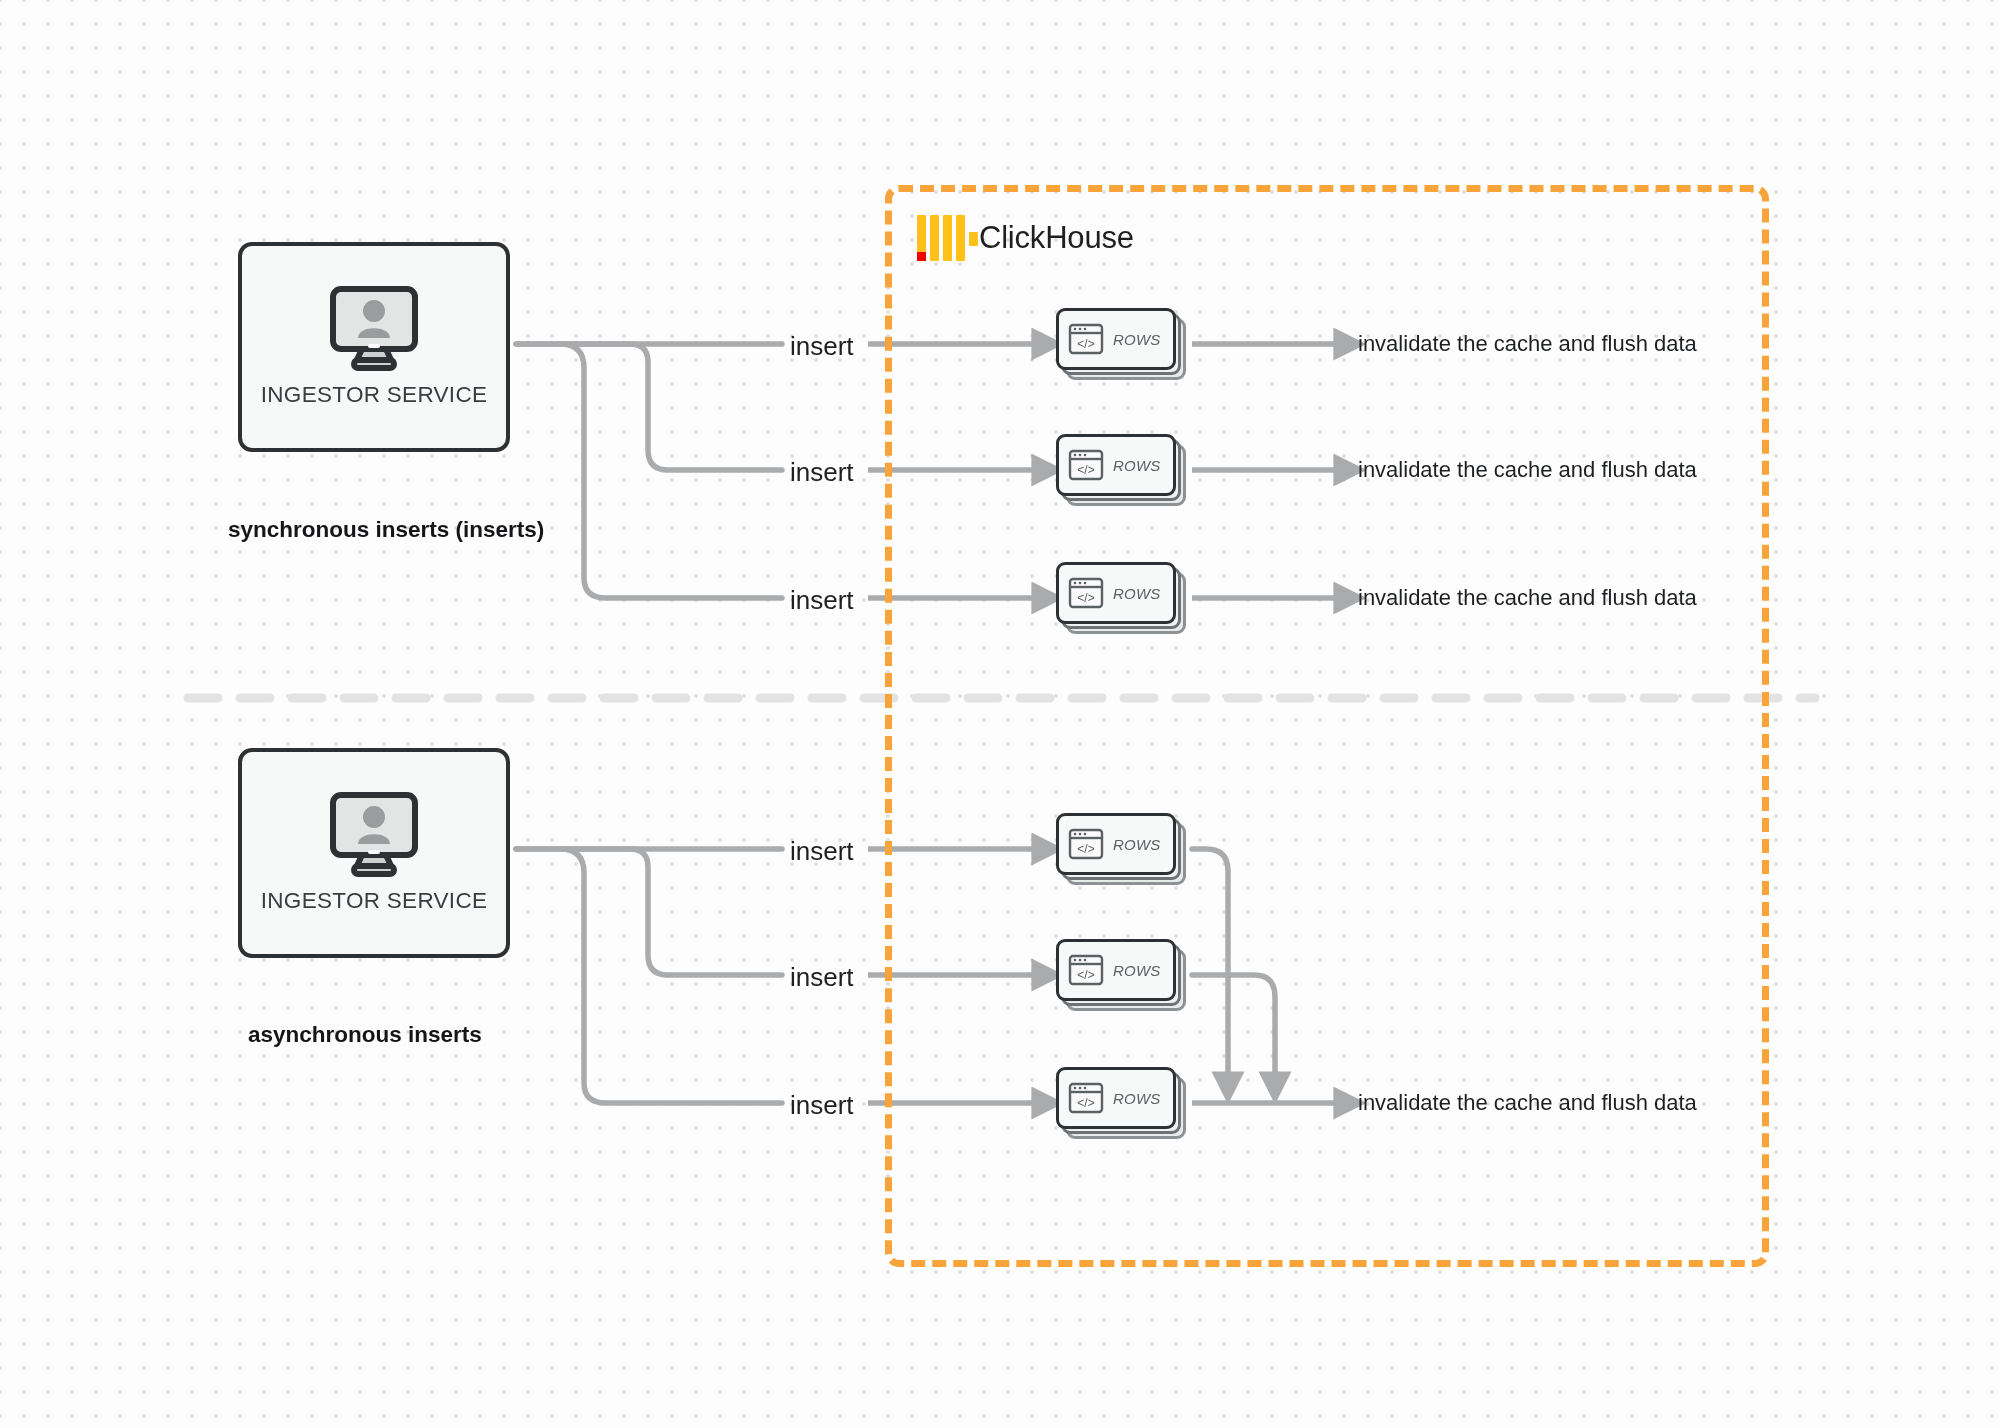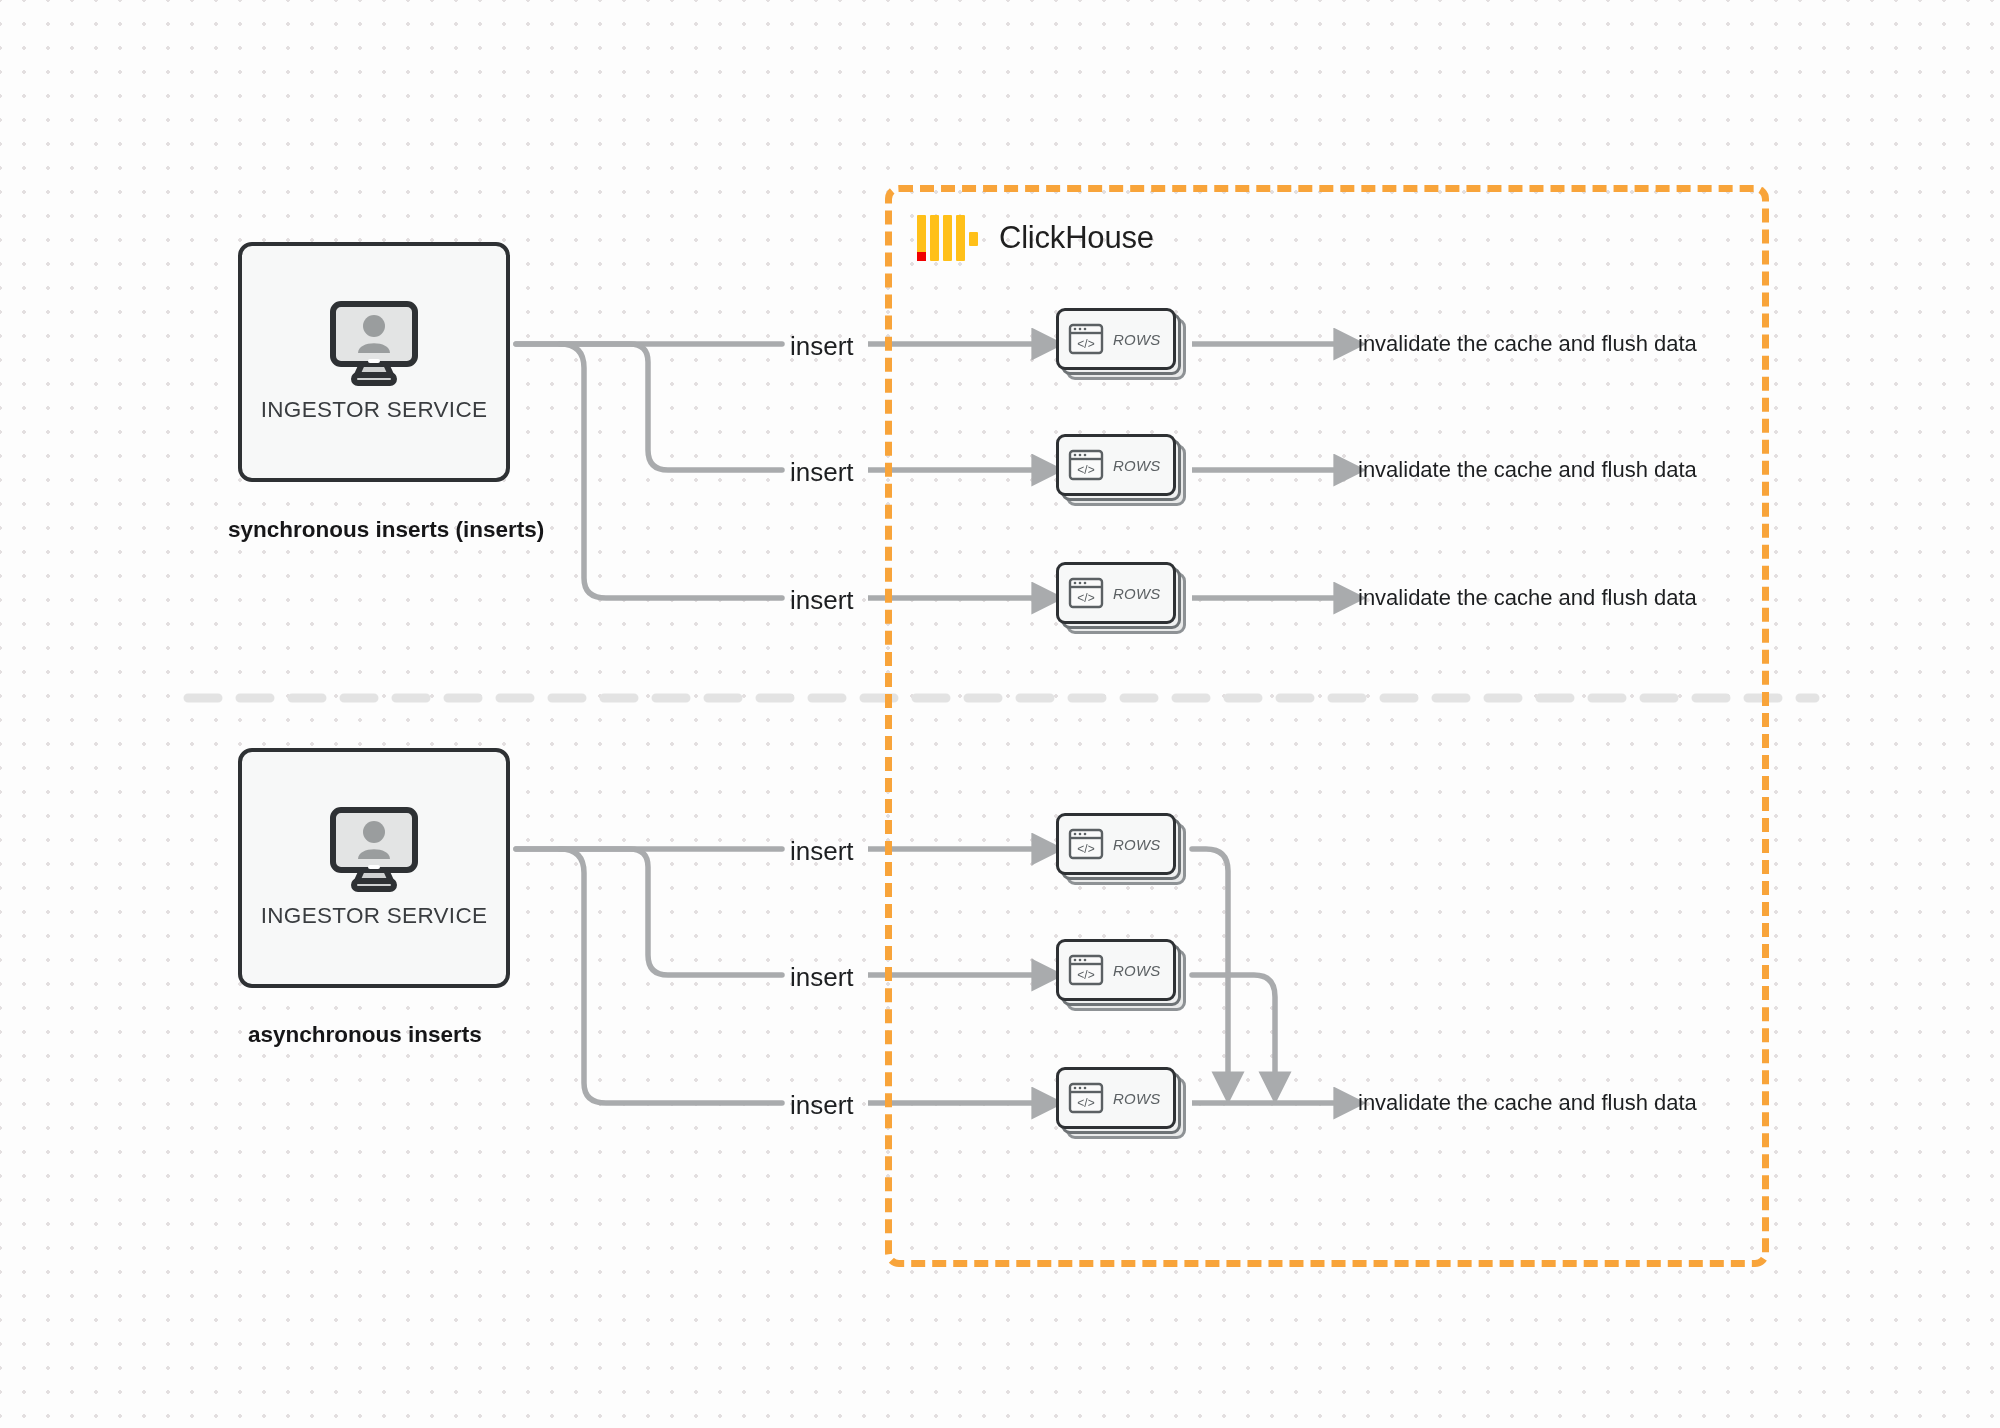"ClickHouse" .ch-brand { gap: 32px -> 12px }
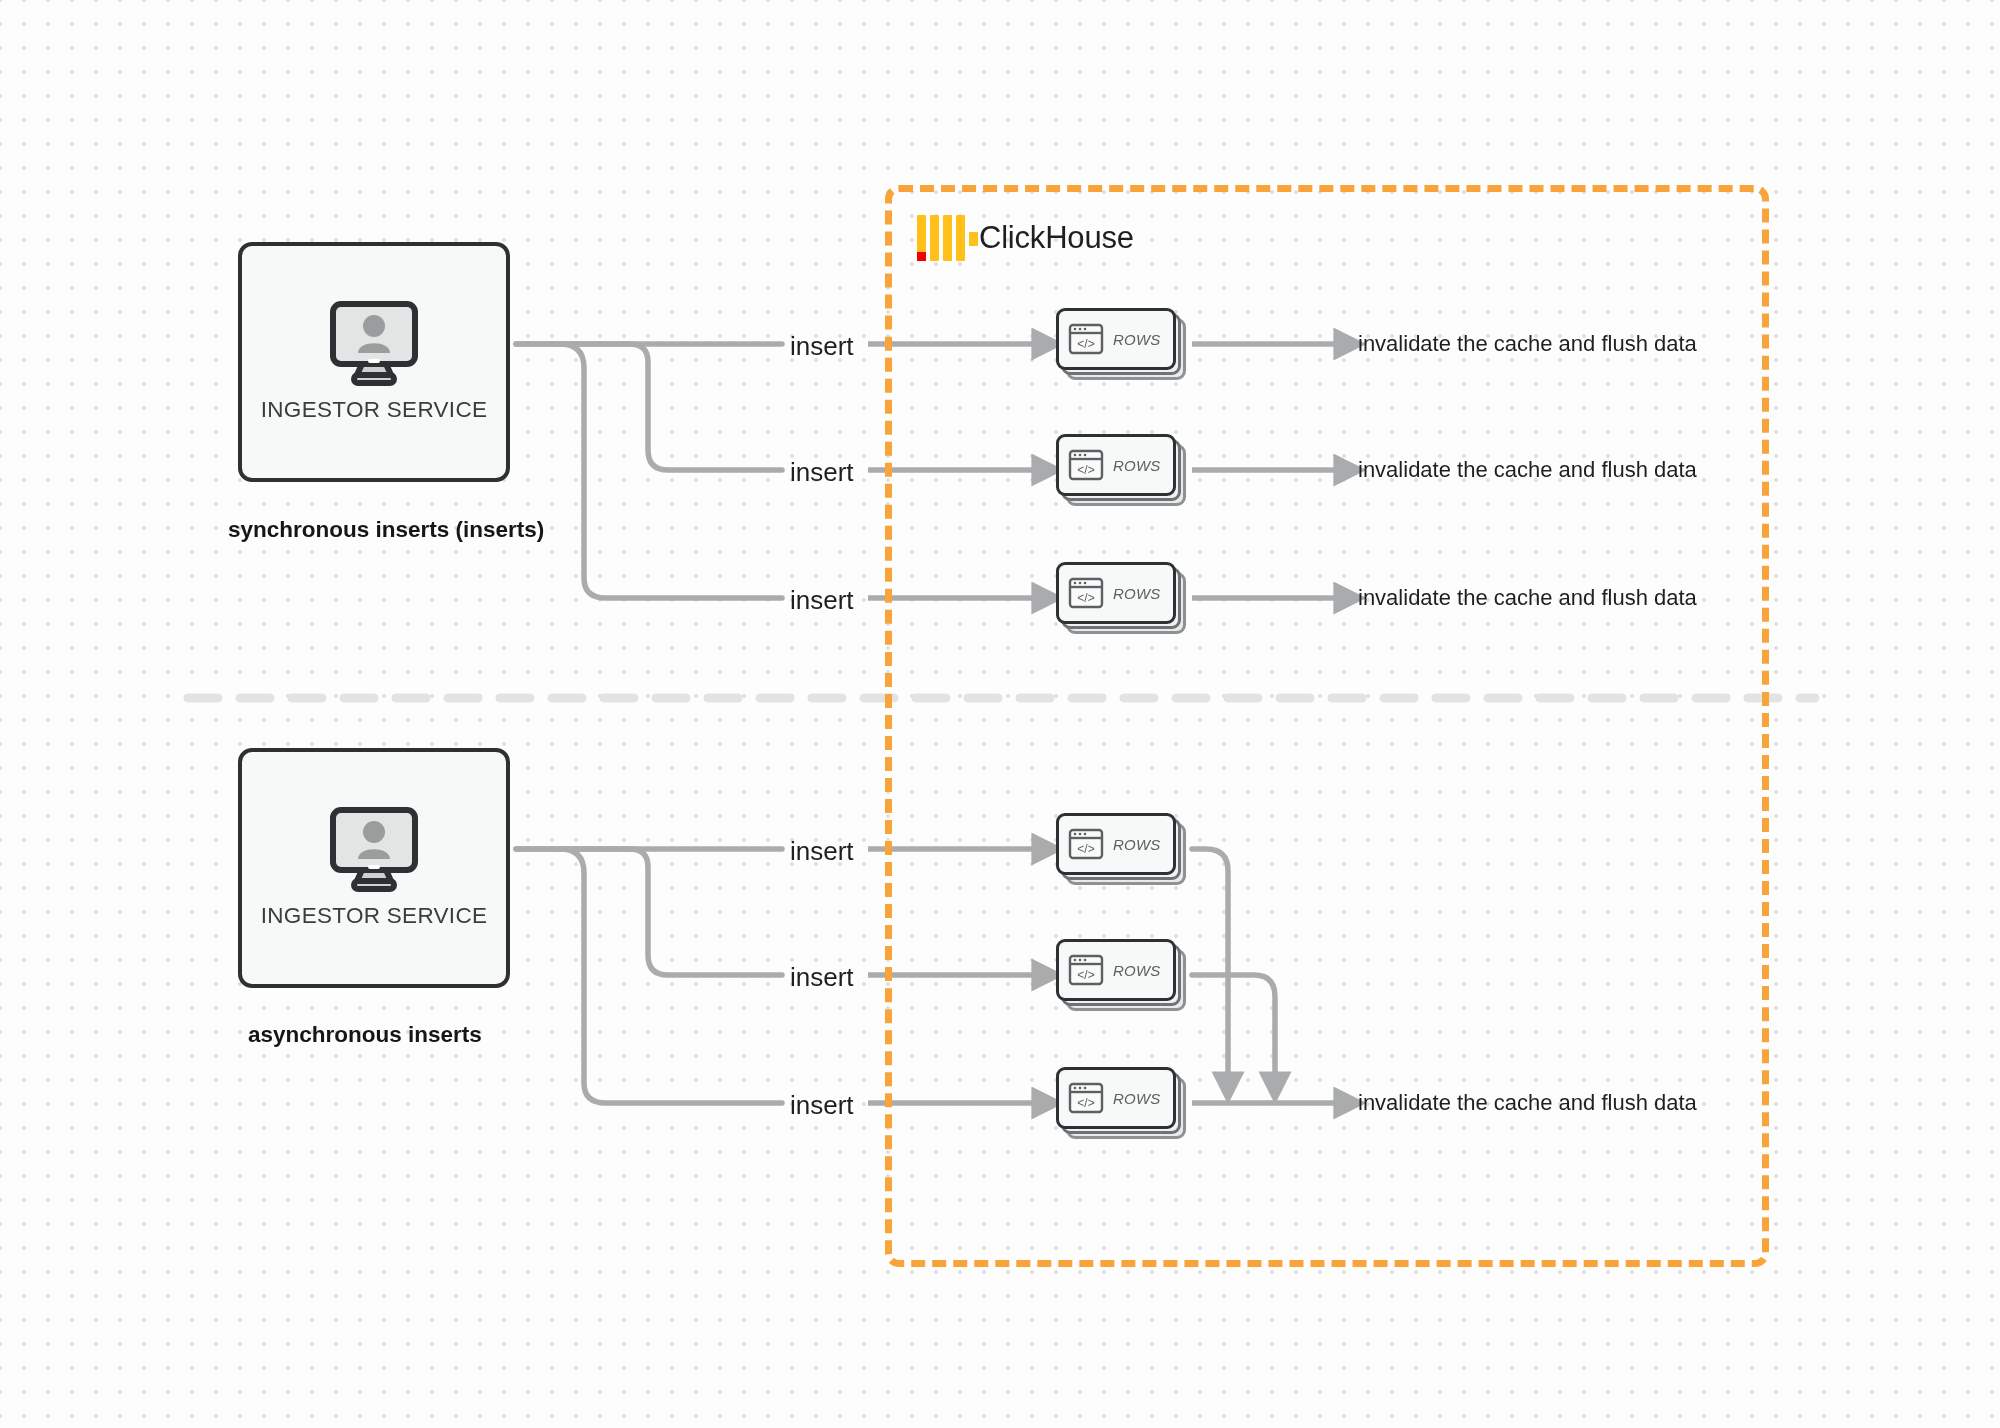"INGESTOR SERVICE" .ingestor { height: 240px -> 210px }
